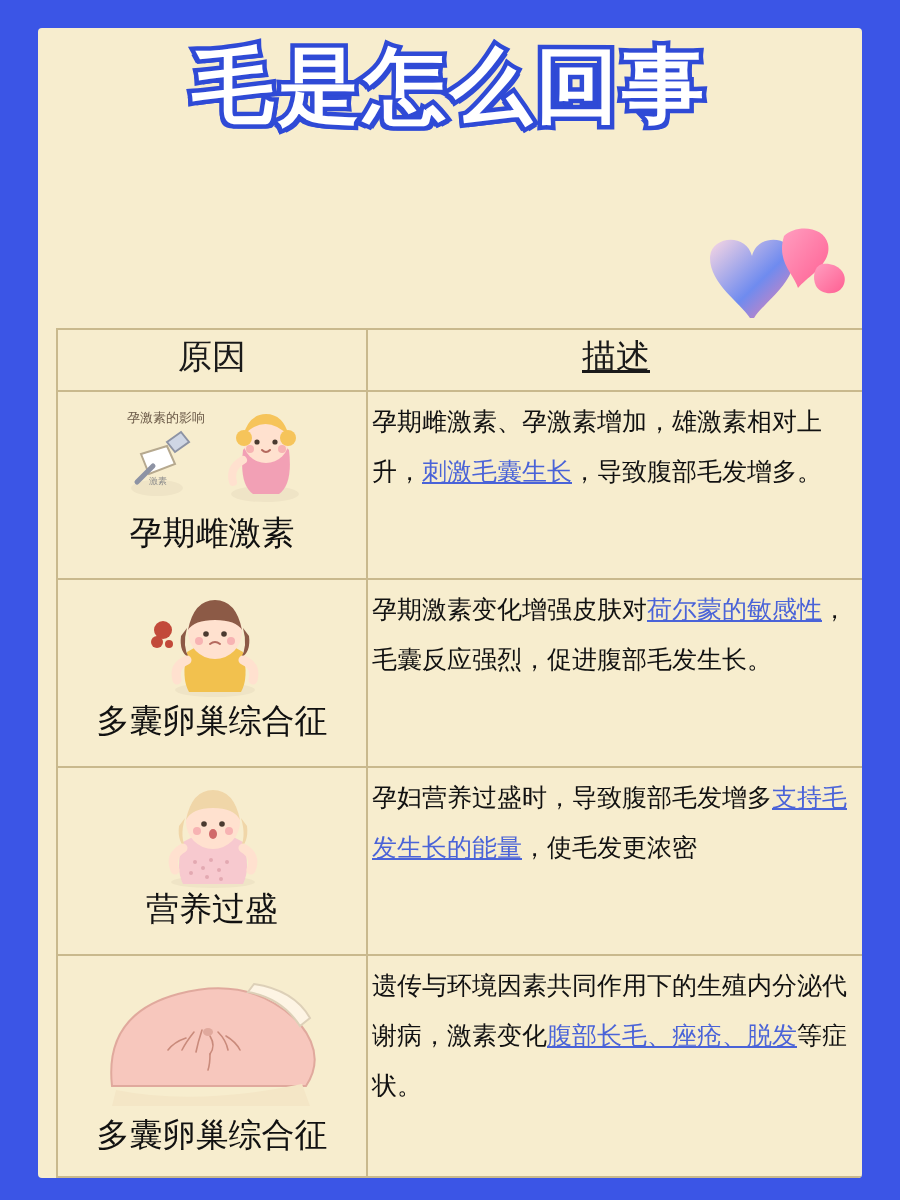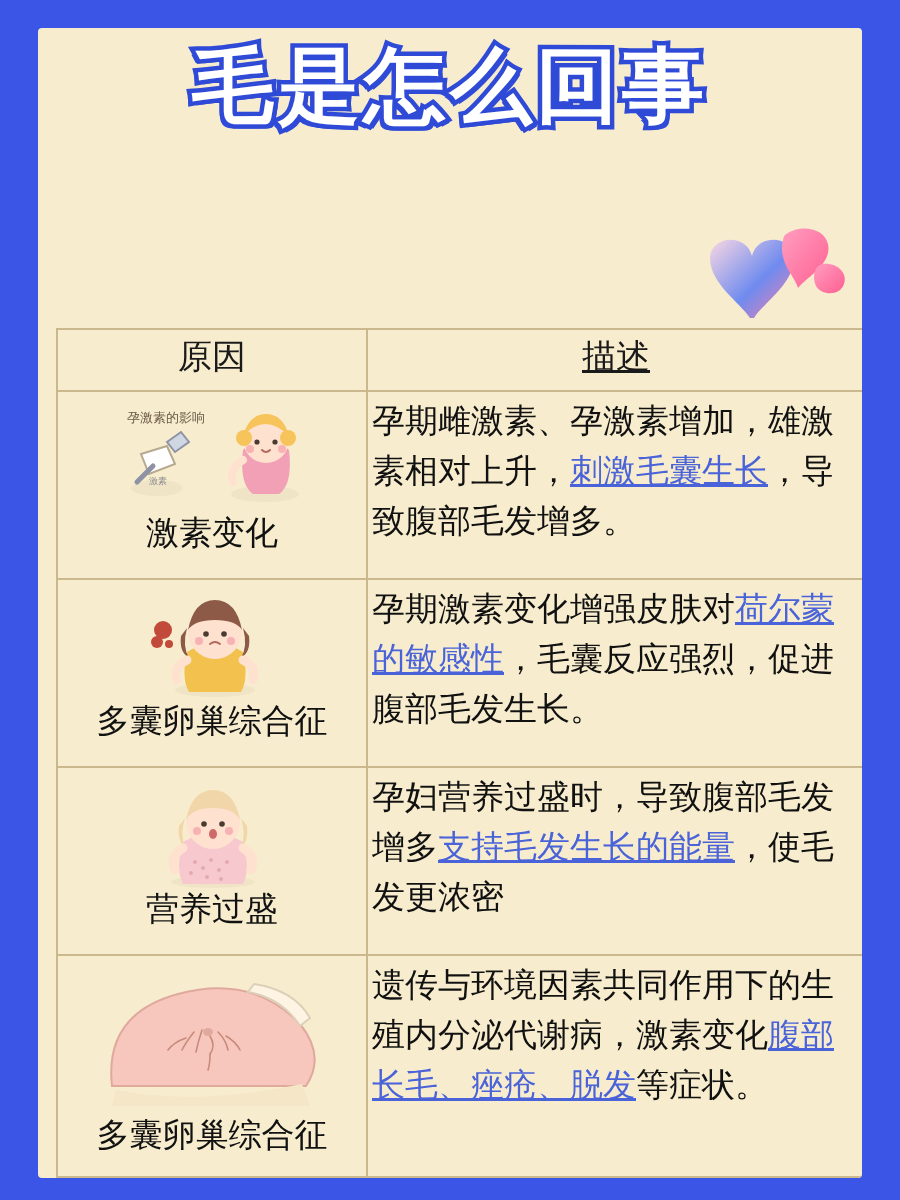"孕期雌激素、孕激素增加，雄激素相对上升，刺激毛囊生长，导致腹部毛发增多。" .desc-cell { font-size: 33px -> 25px }
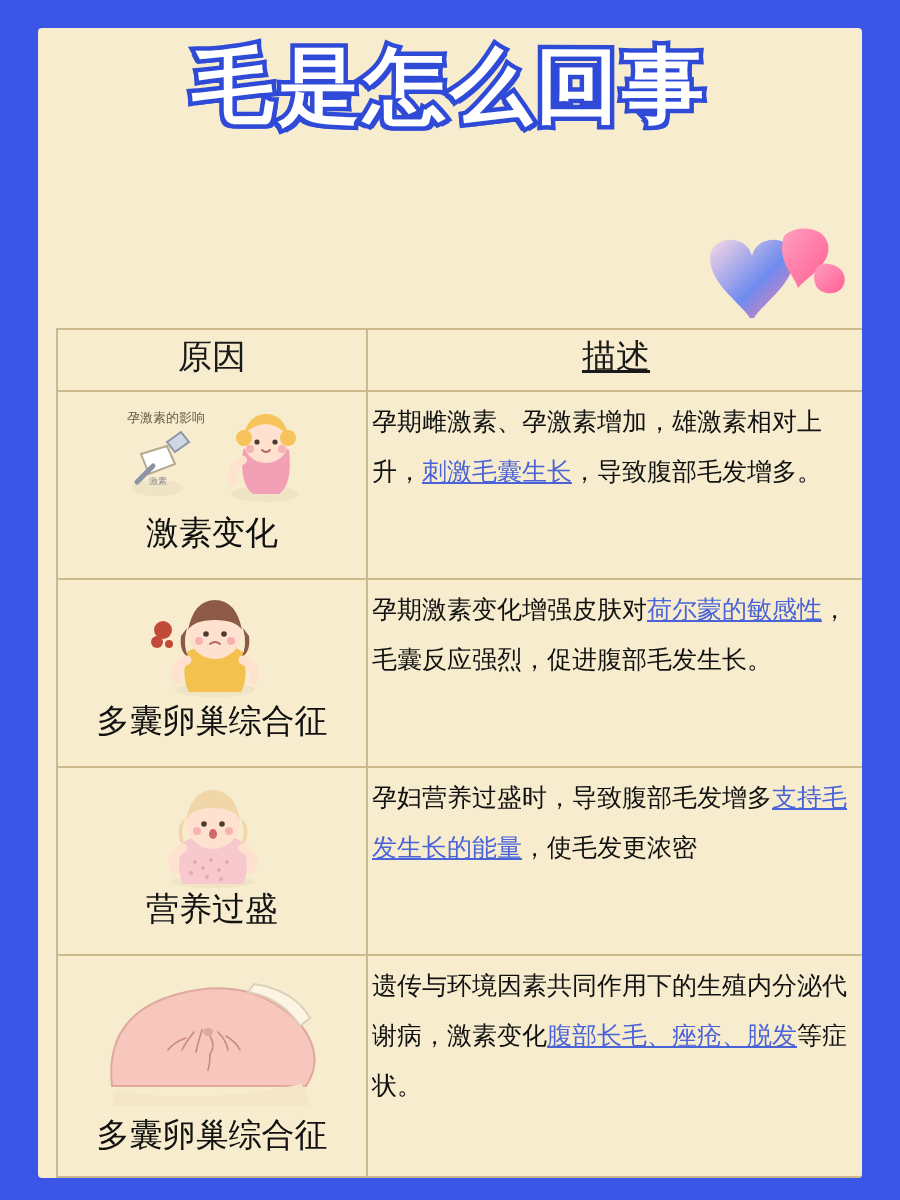"激素变化" div.cause-label { text: 激素变化 -> 孕期雌激素 }
